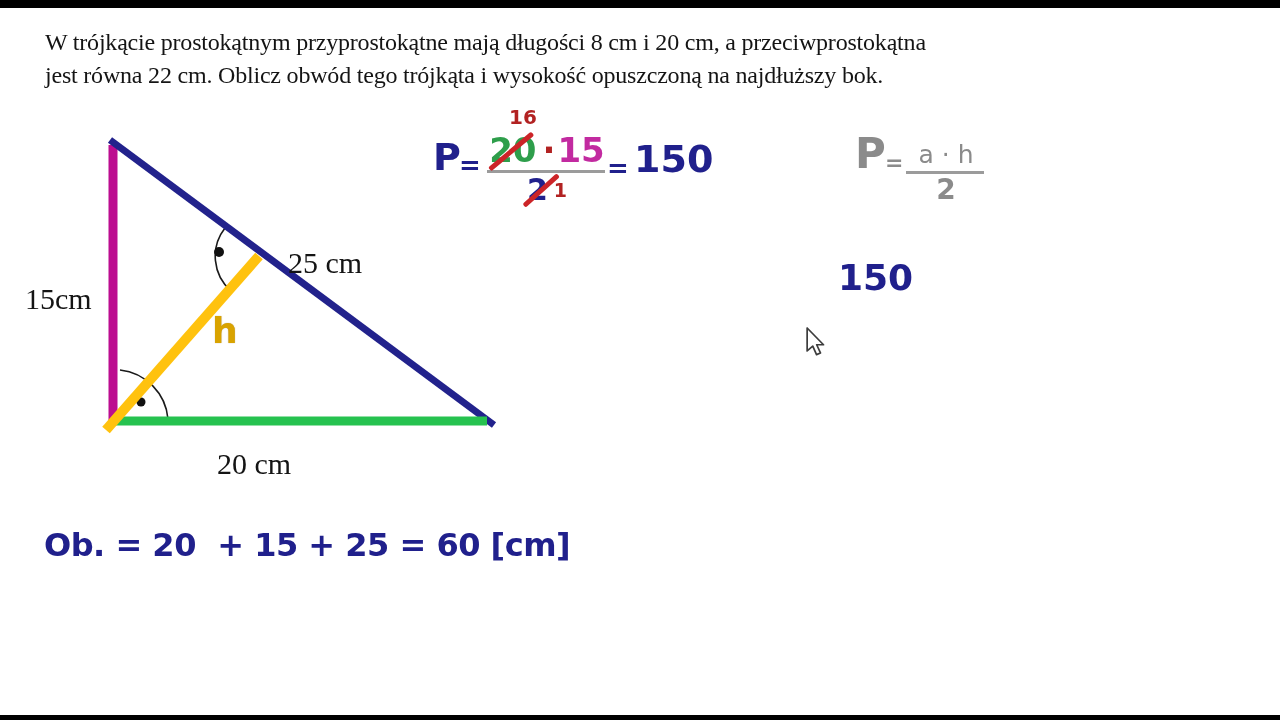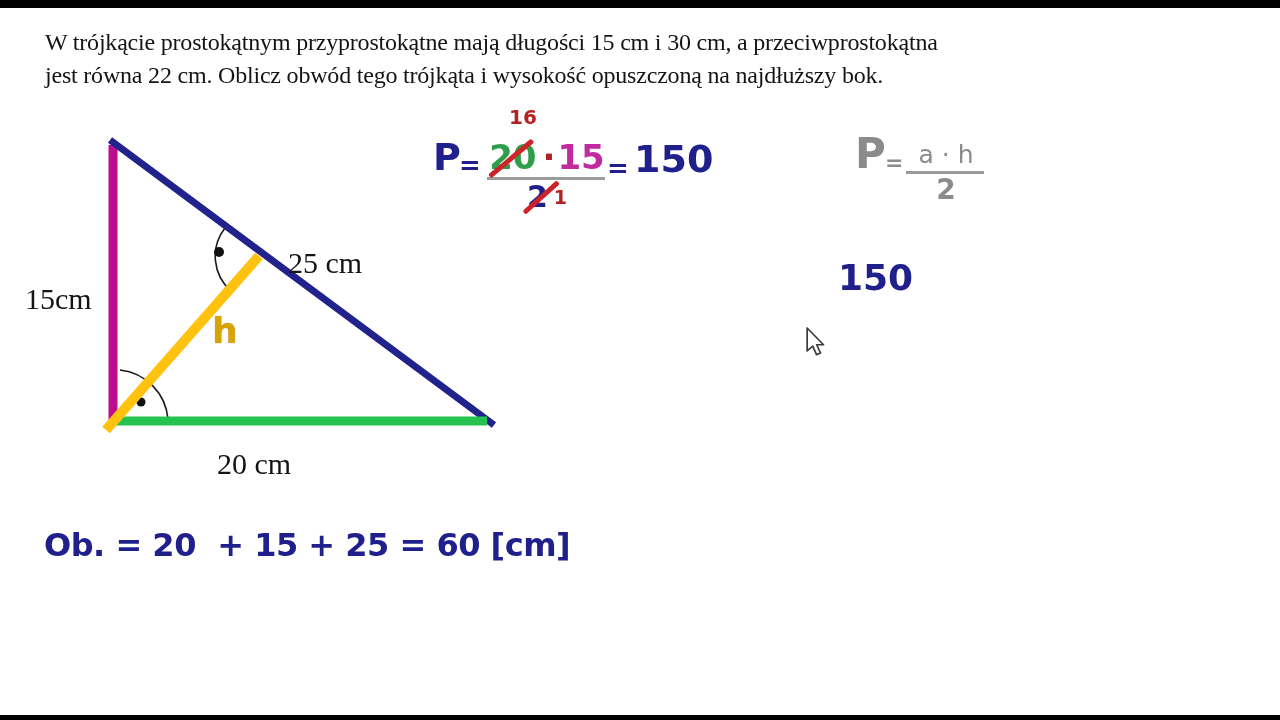"W trójkącie prostokątnym przyprostokątne" div { text: 15 cm i 30 -> 8 cm i 20 }
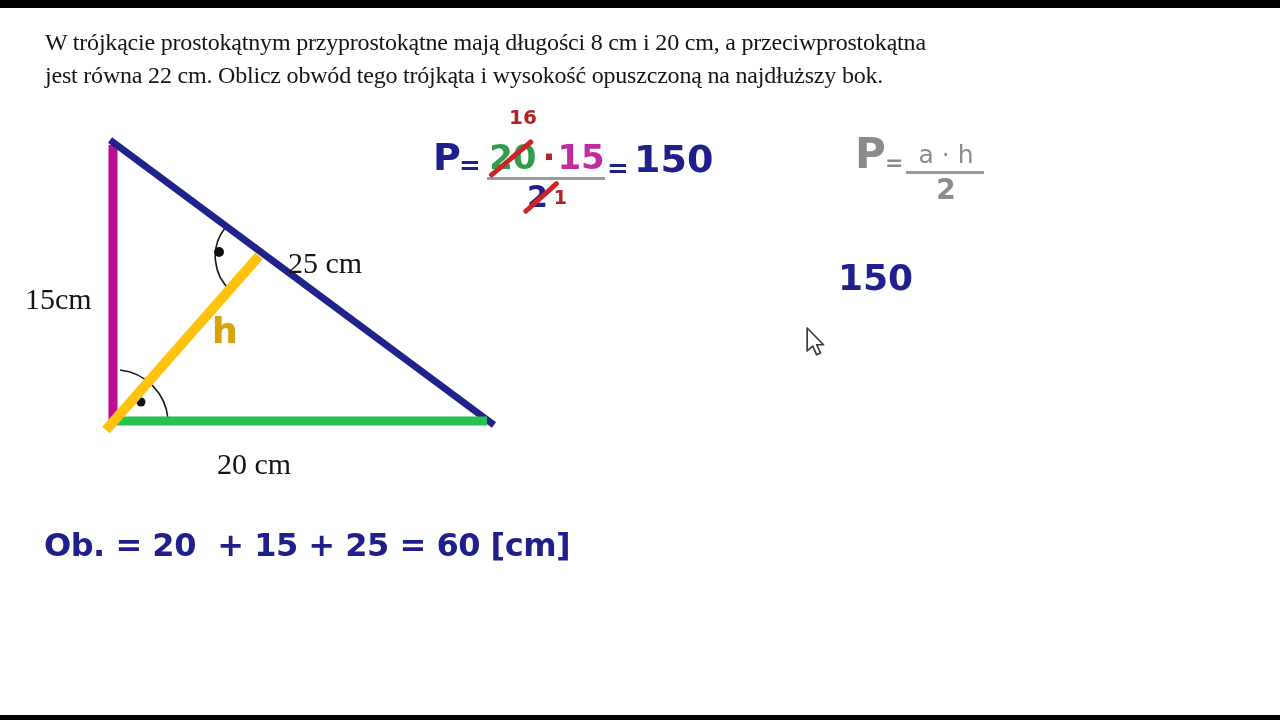"20 ·15" .fm-num { margin-top: 33px -> 26px }
